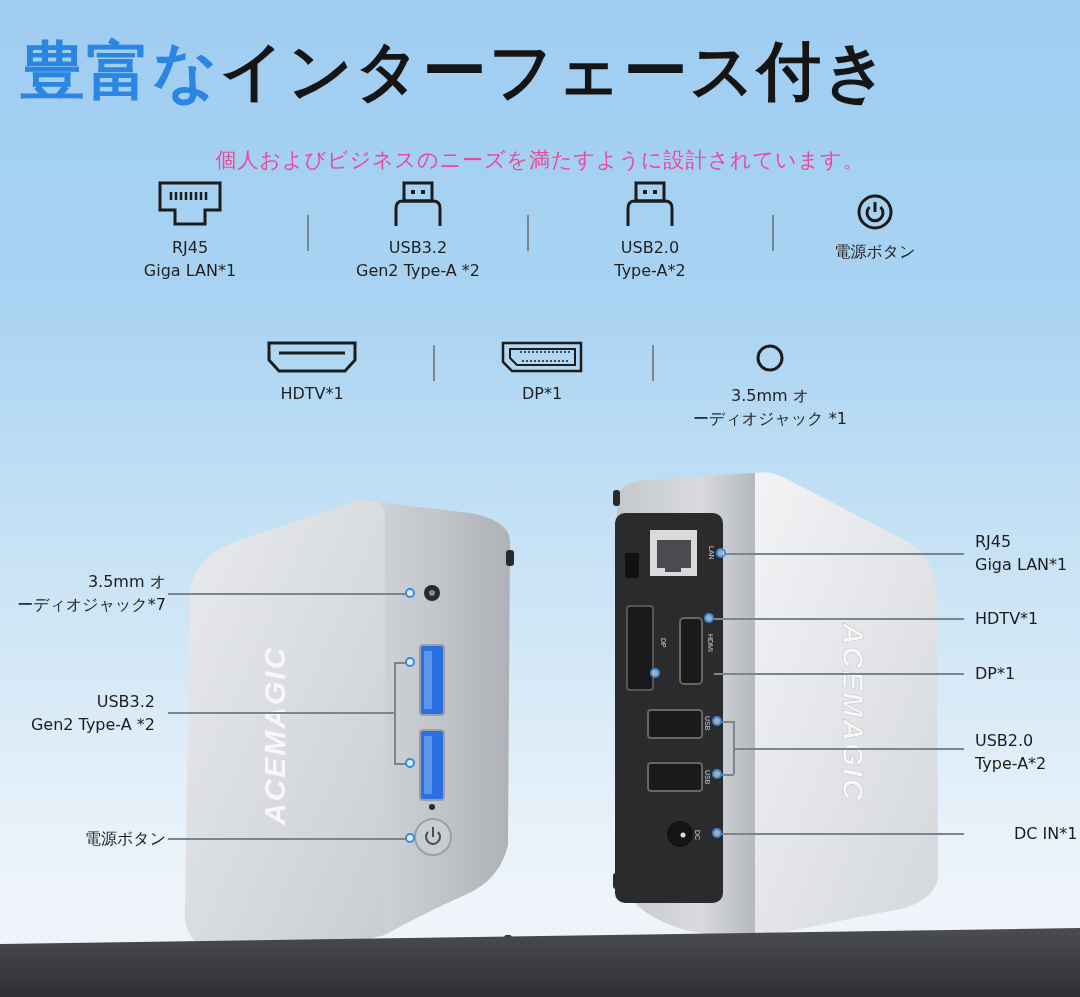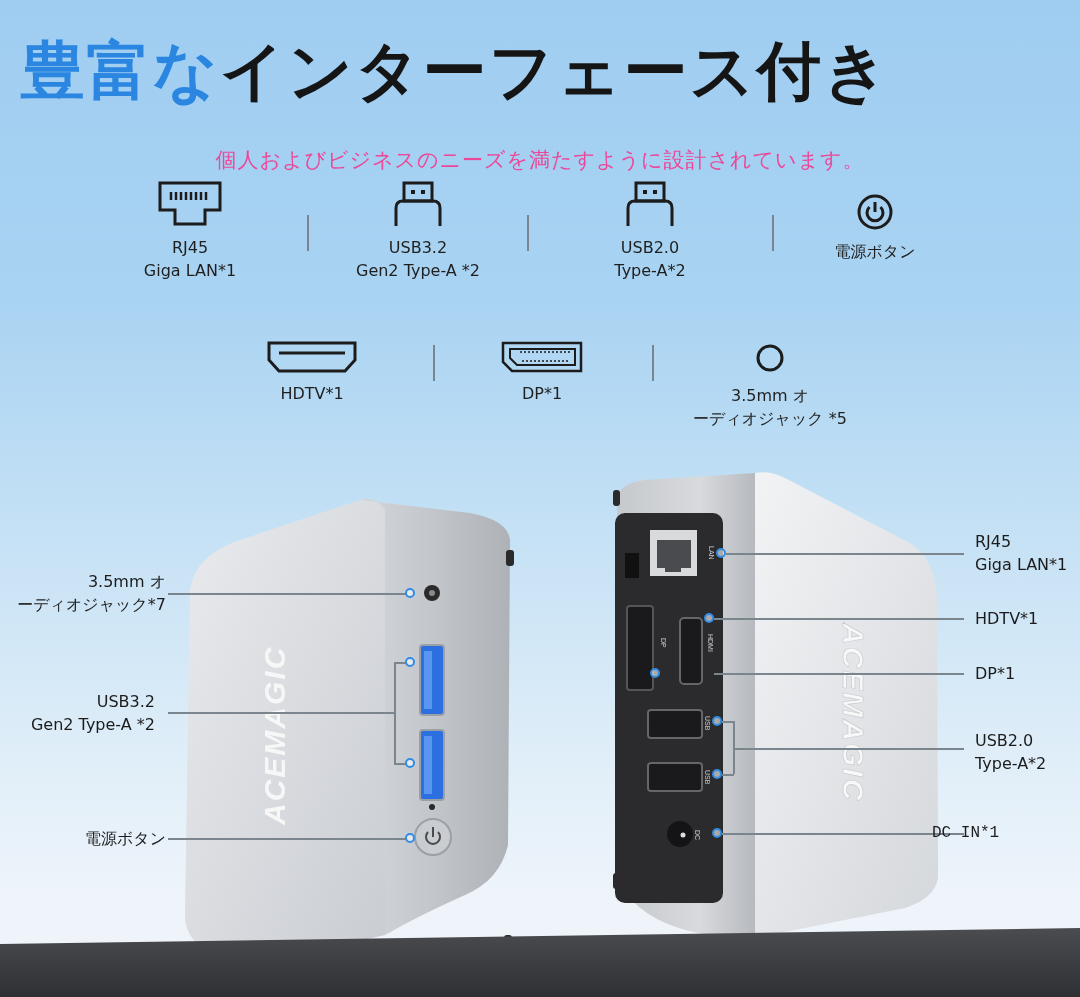"ーディオジャック *5" div { text: 5 -> 1 }
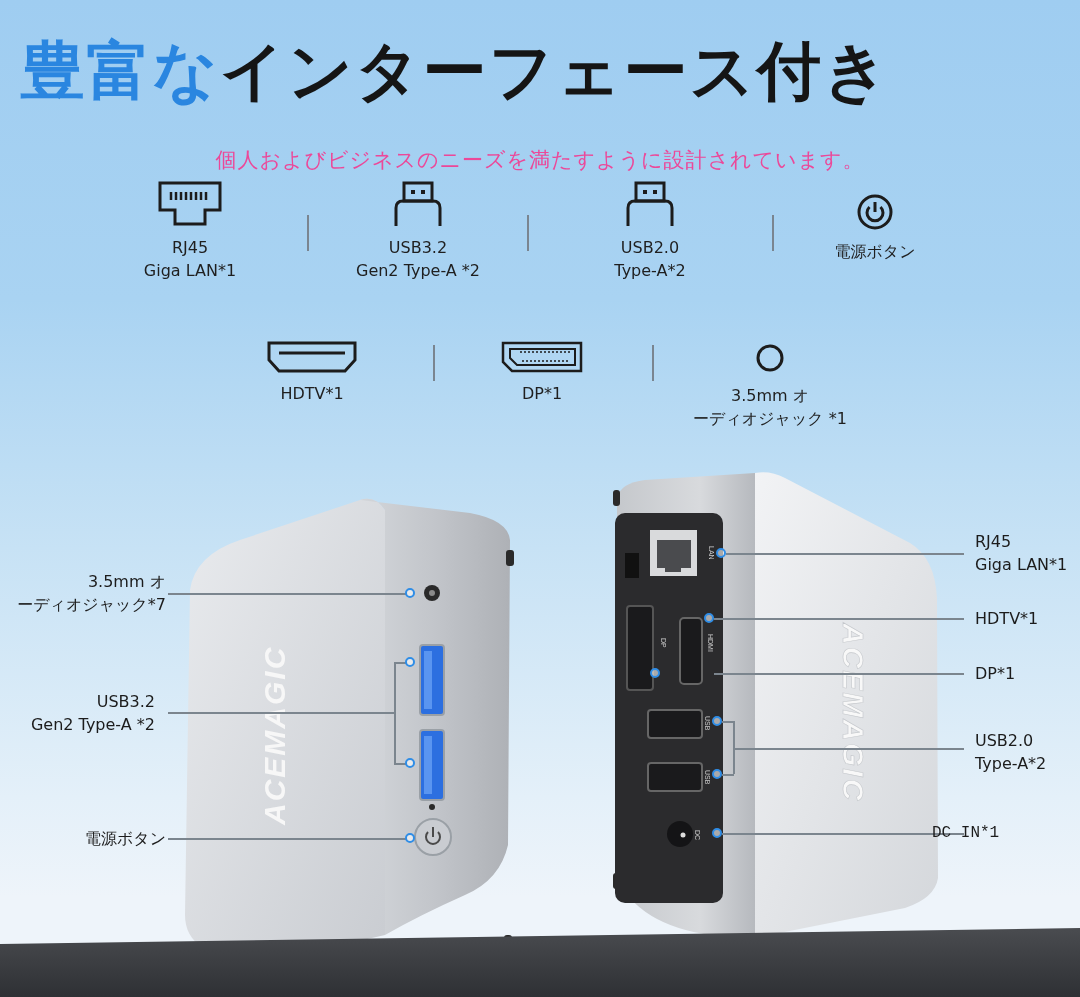"DC IN*1" div.label { font-family: Liberation Mono, monospace -> none; left: 932px -> 1014px }
